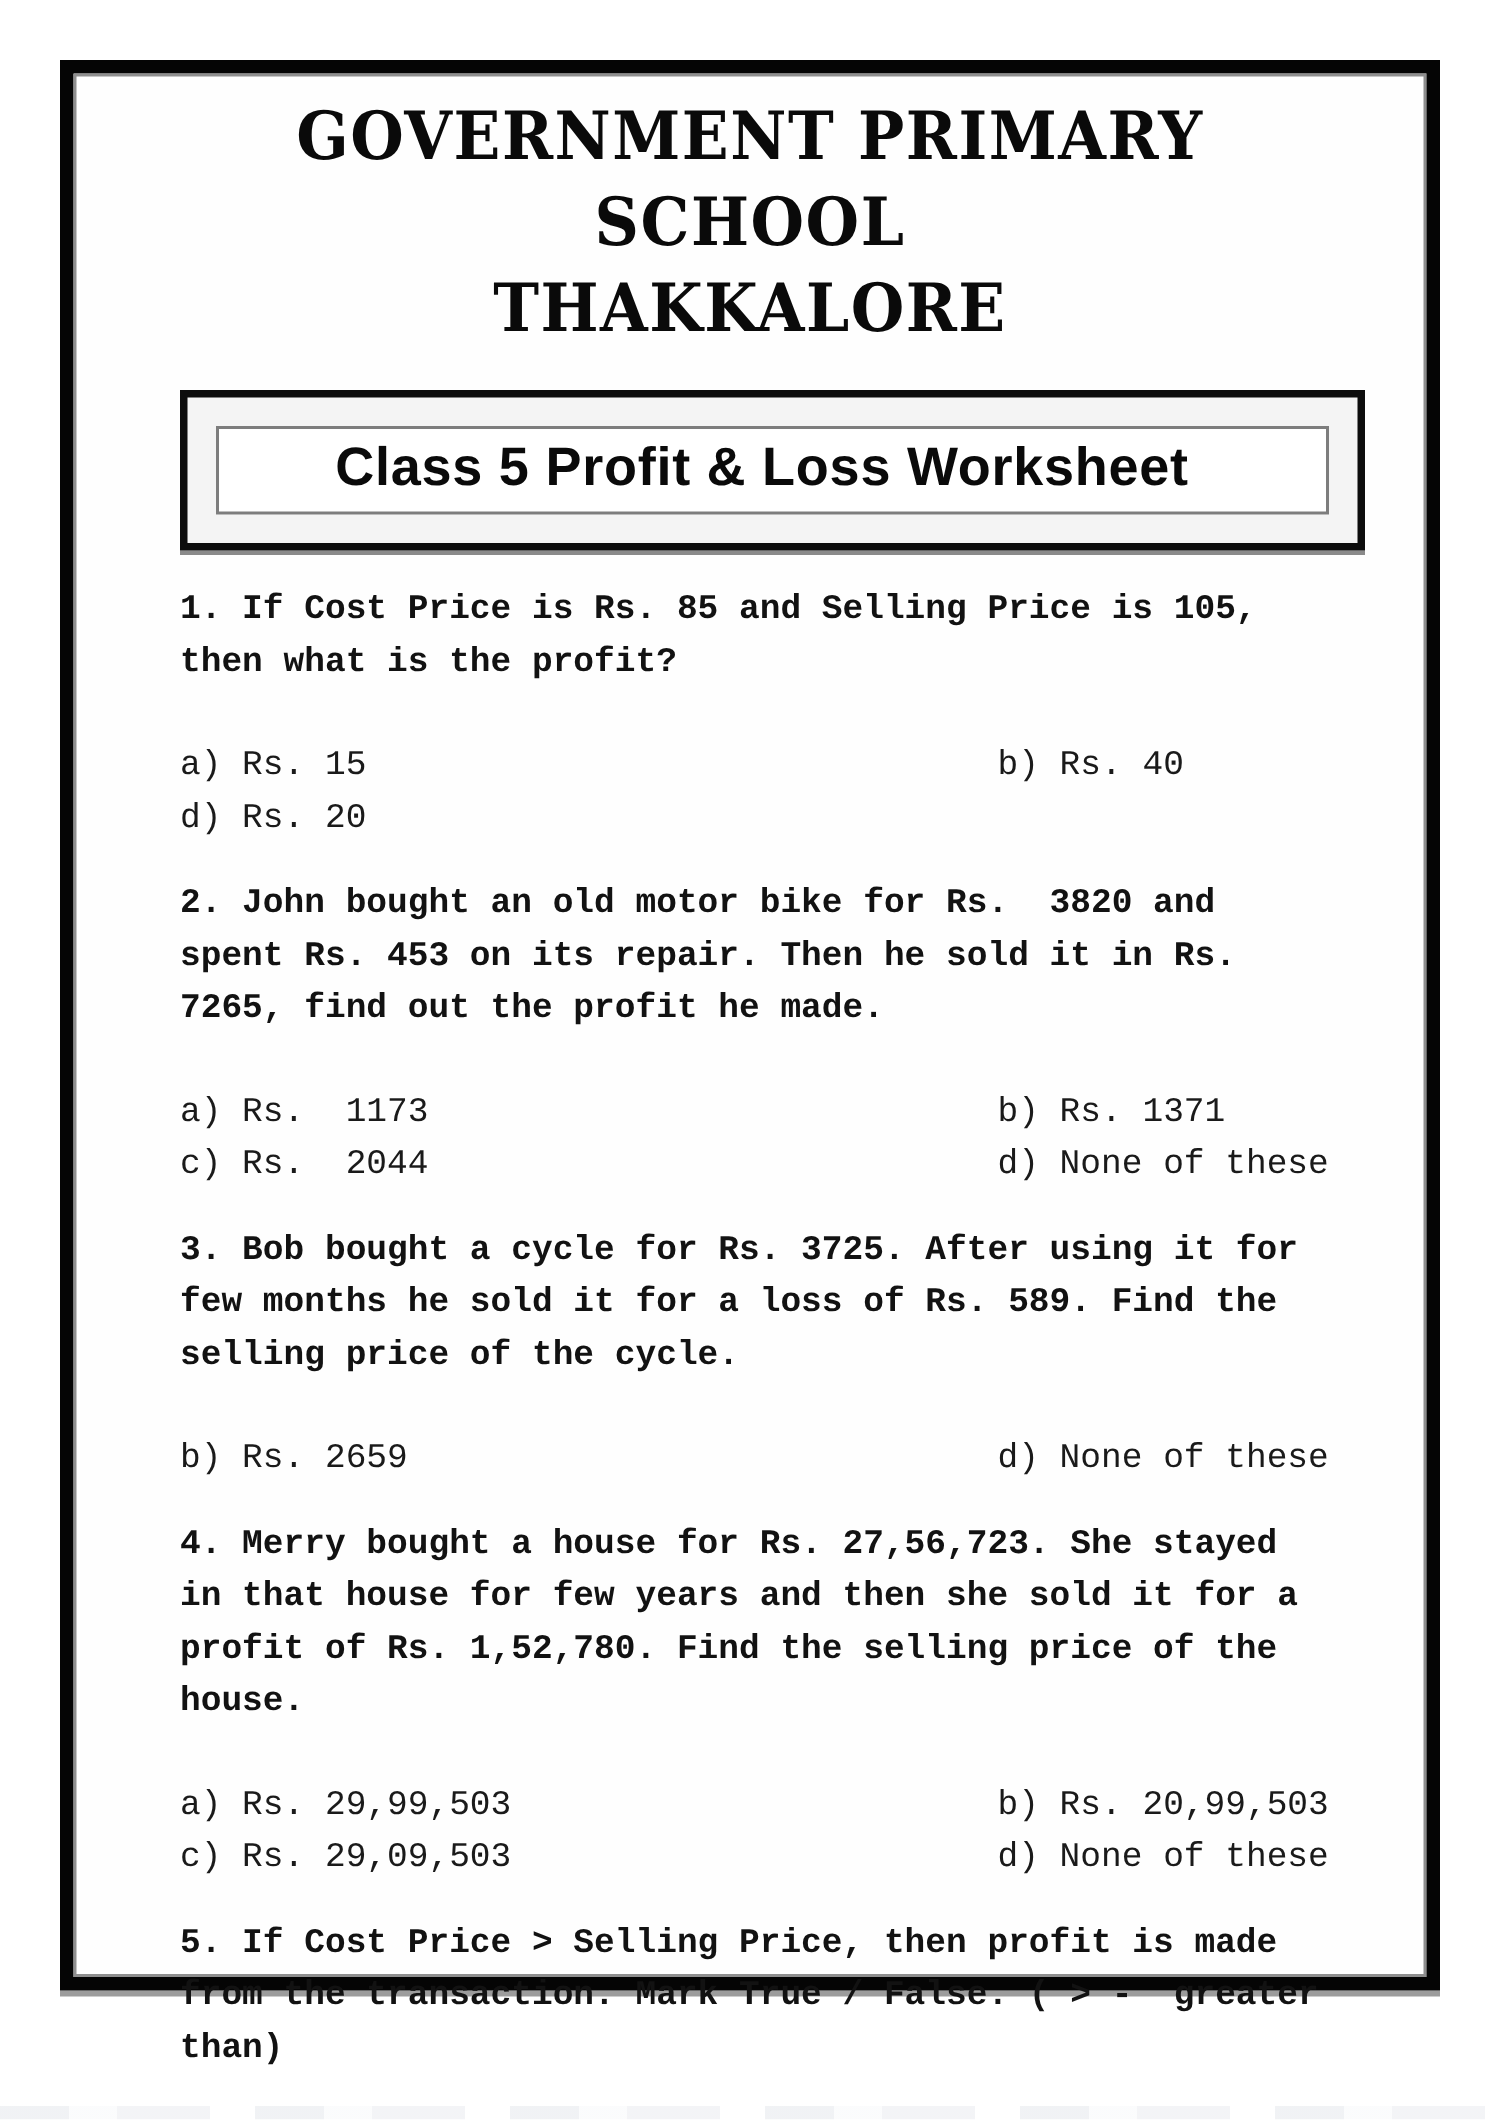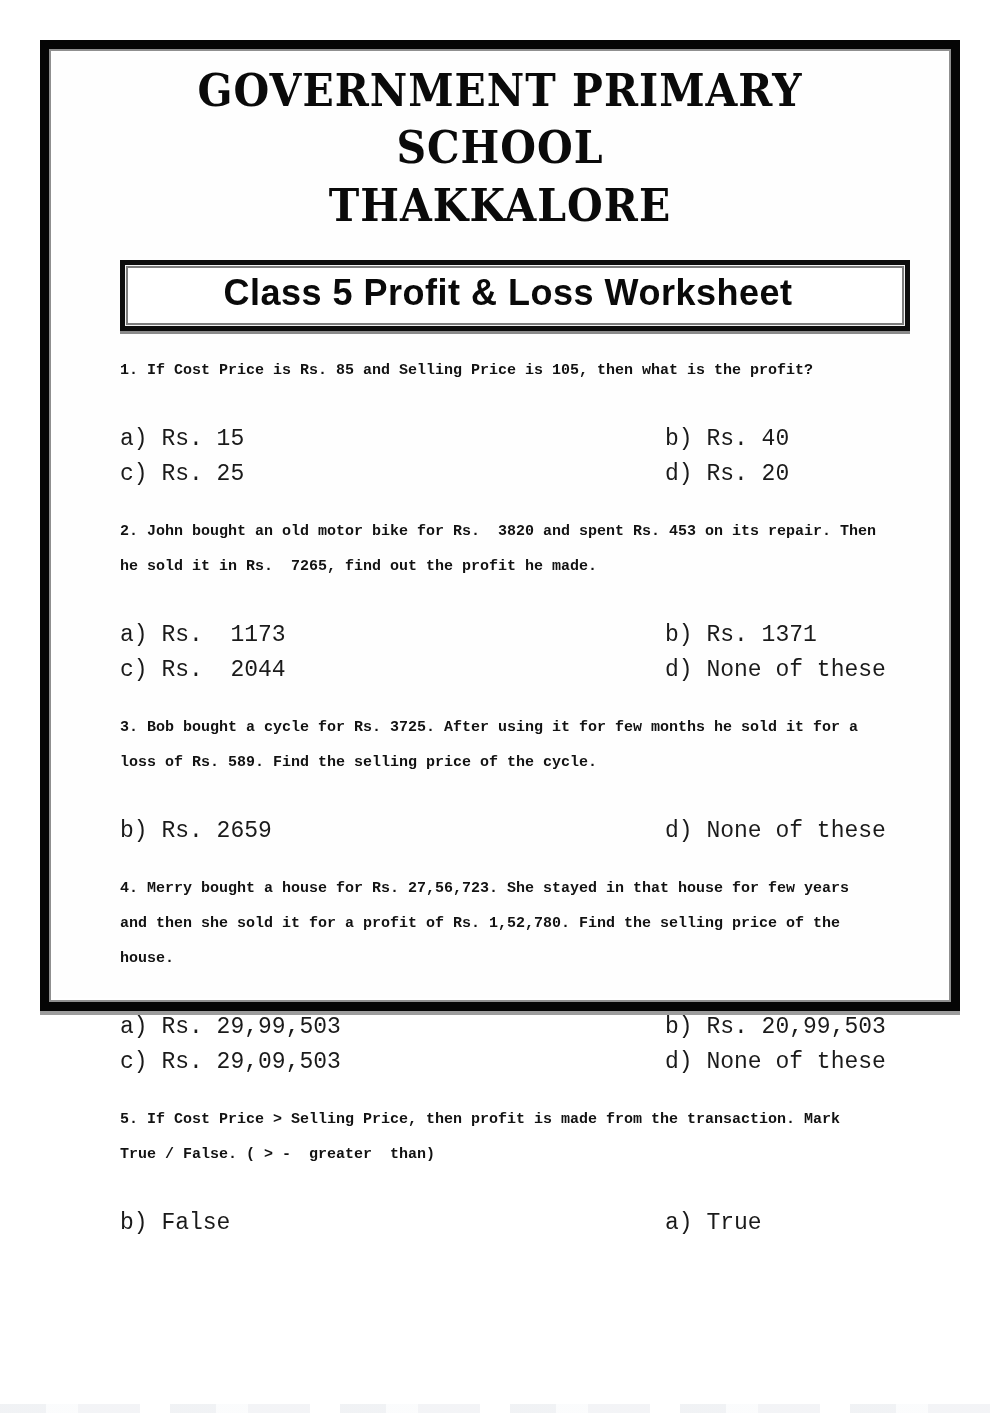"GOVERNMENT PRIMARY SCHOOL" .page-frame { height: 971px -> 1287px }
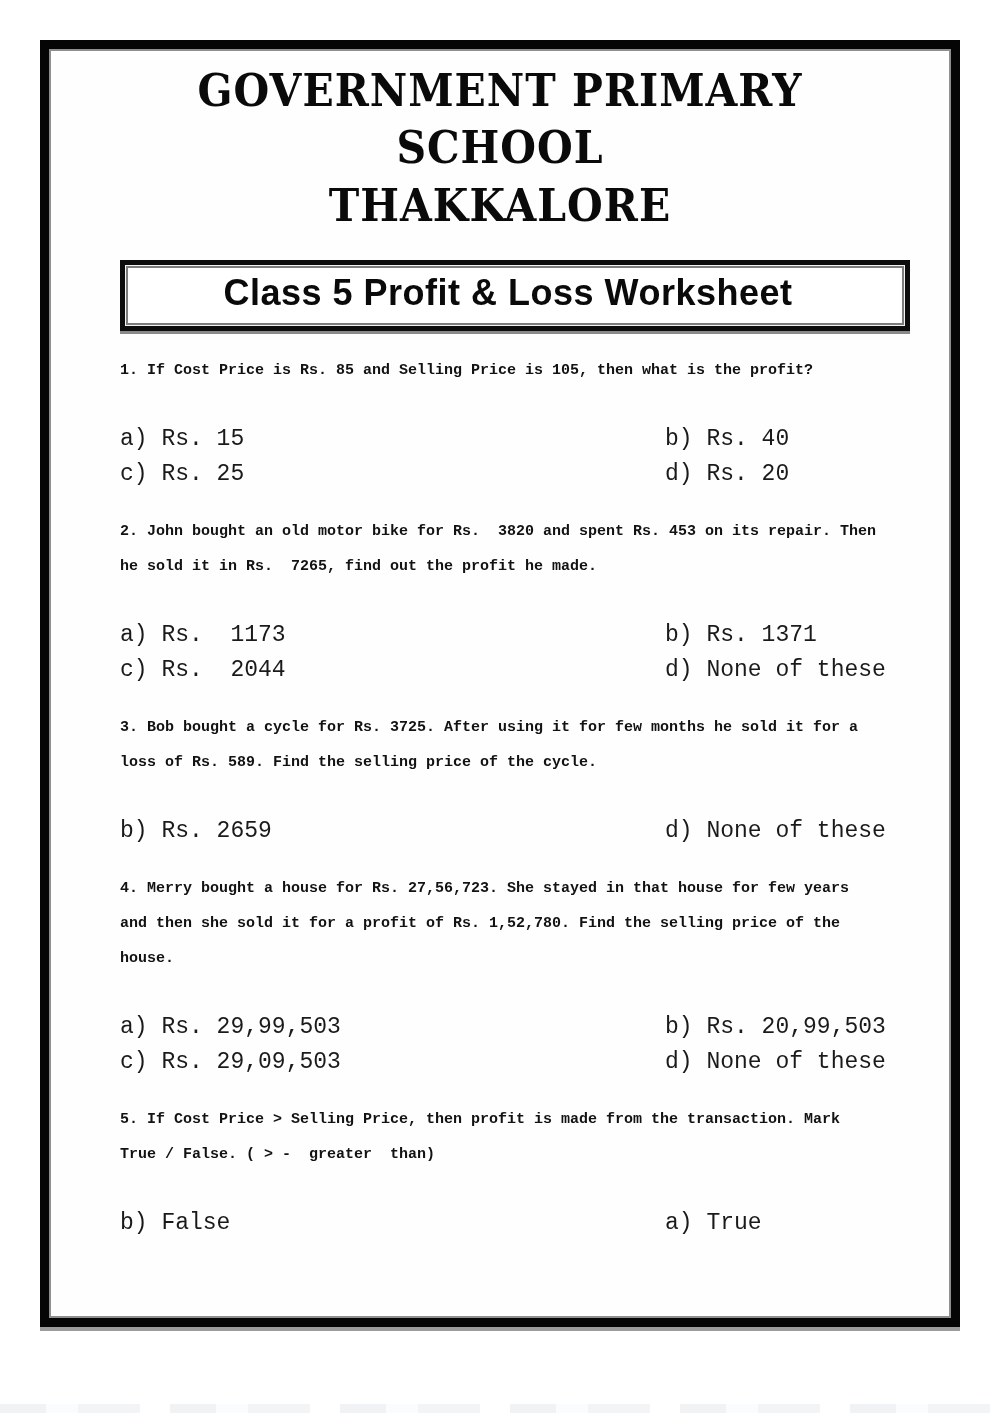"Class 5 Profit & Loss" .worksheet-box-inner { margin: 1px -> 19px }
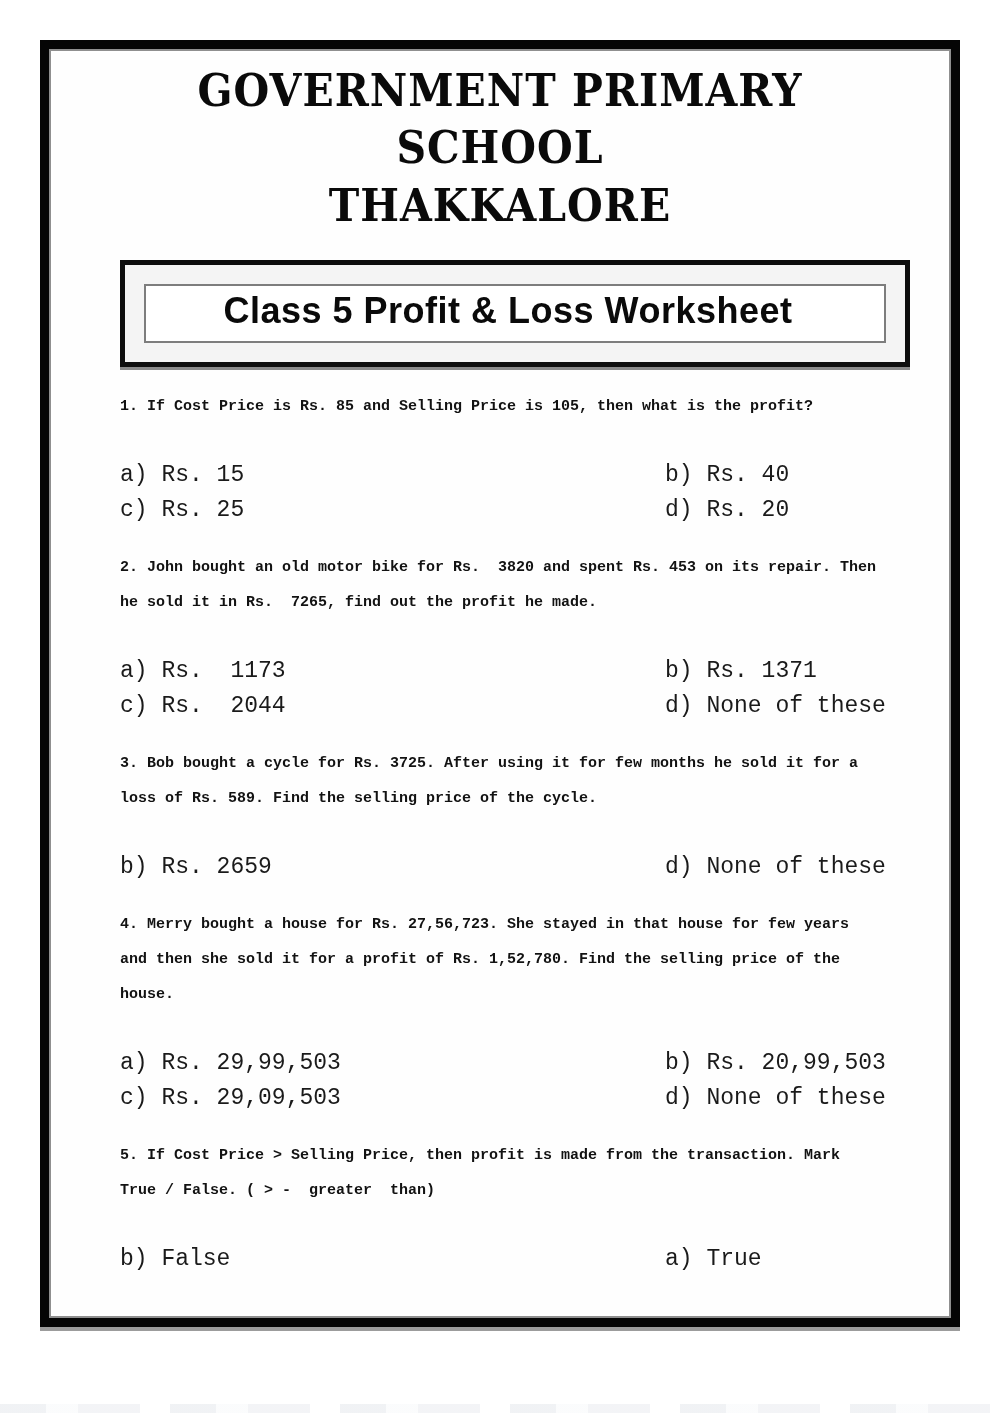"1. If Cost Price is" .q-text { font-size: 15px -> 23px }
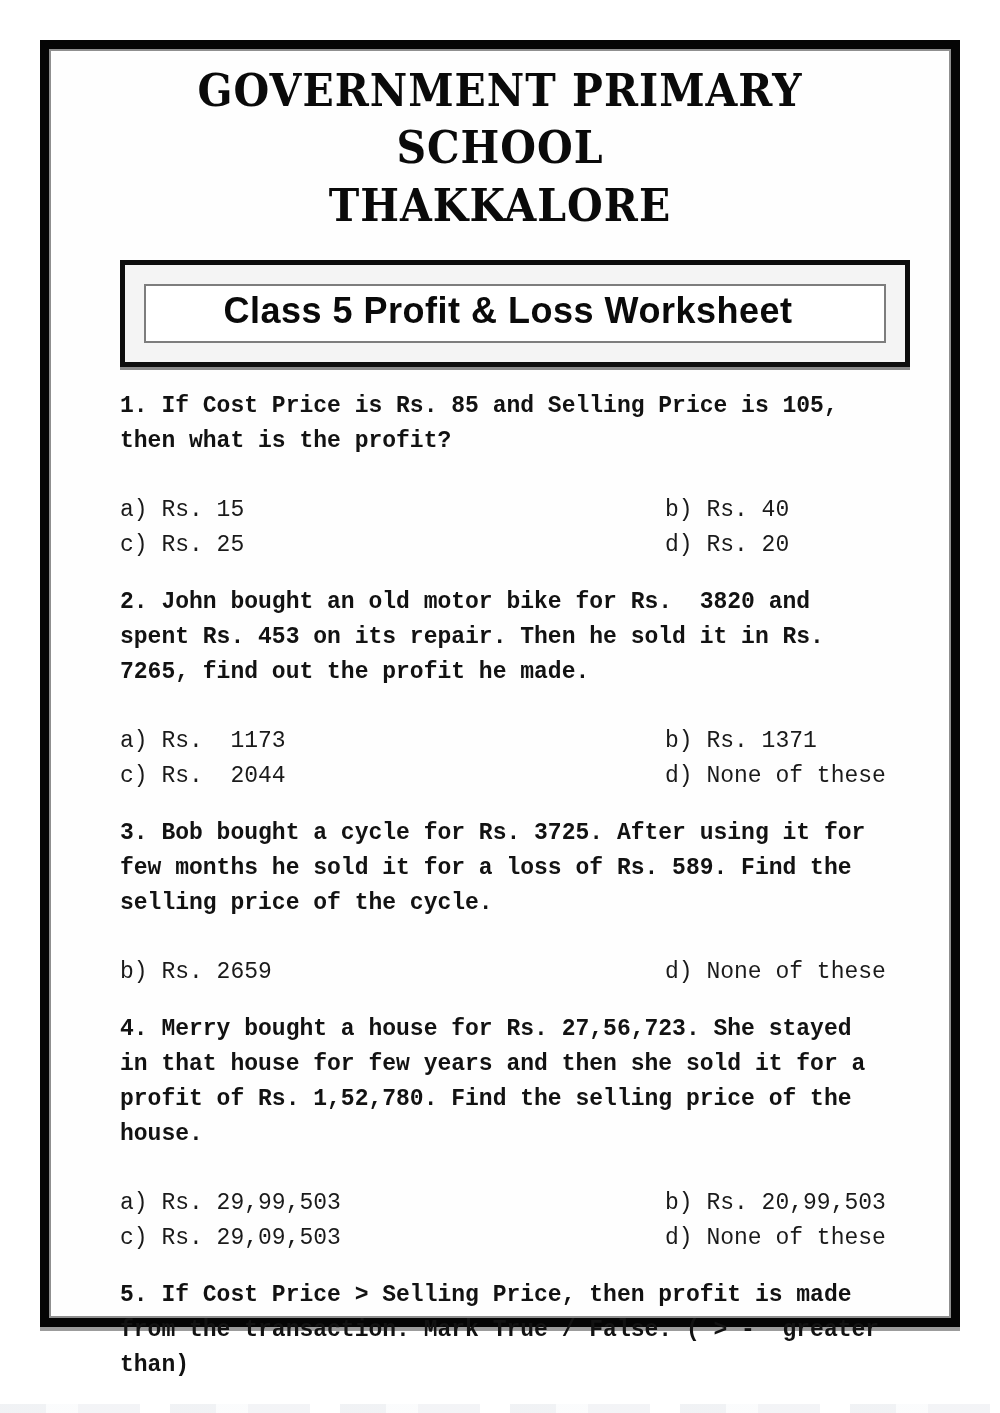"c) Rs. 25" div.option { html: <div>c) Rs. 25</div> -> none }
